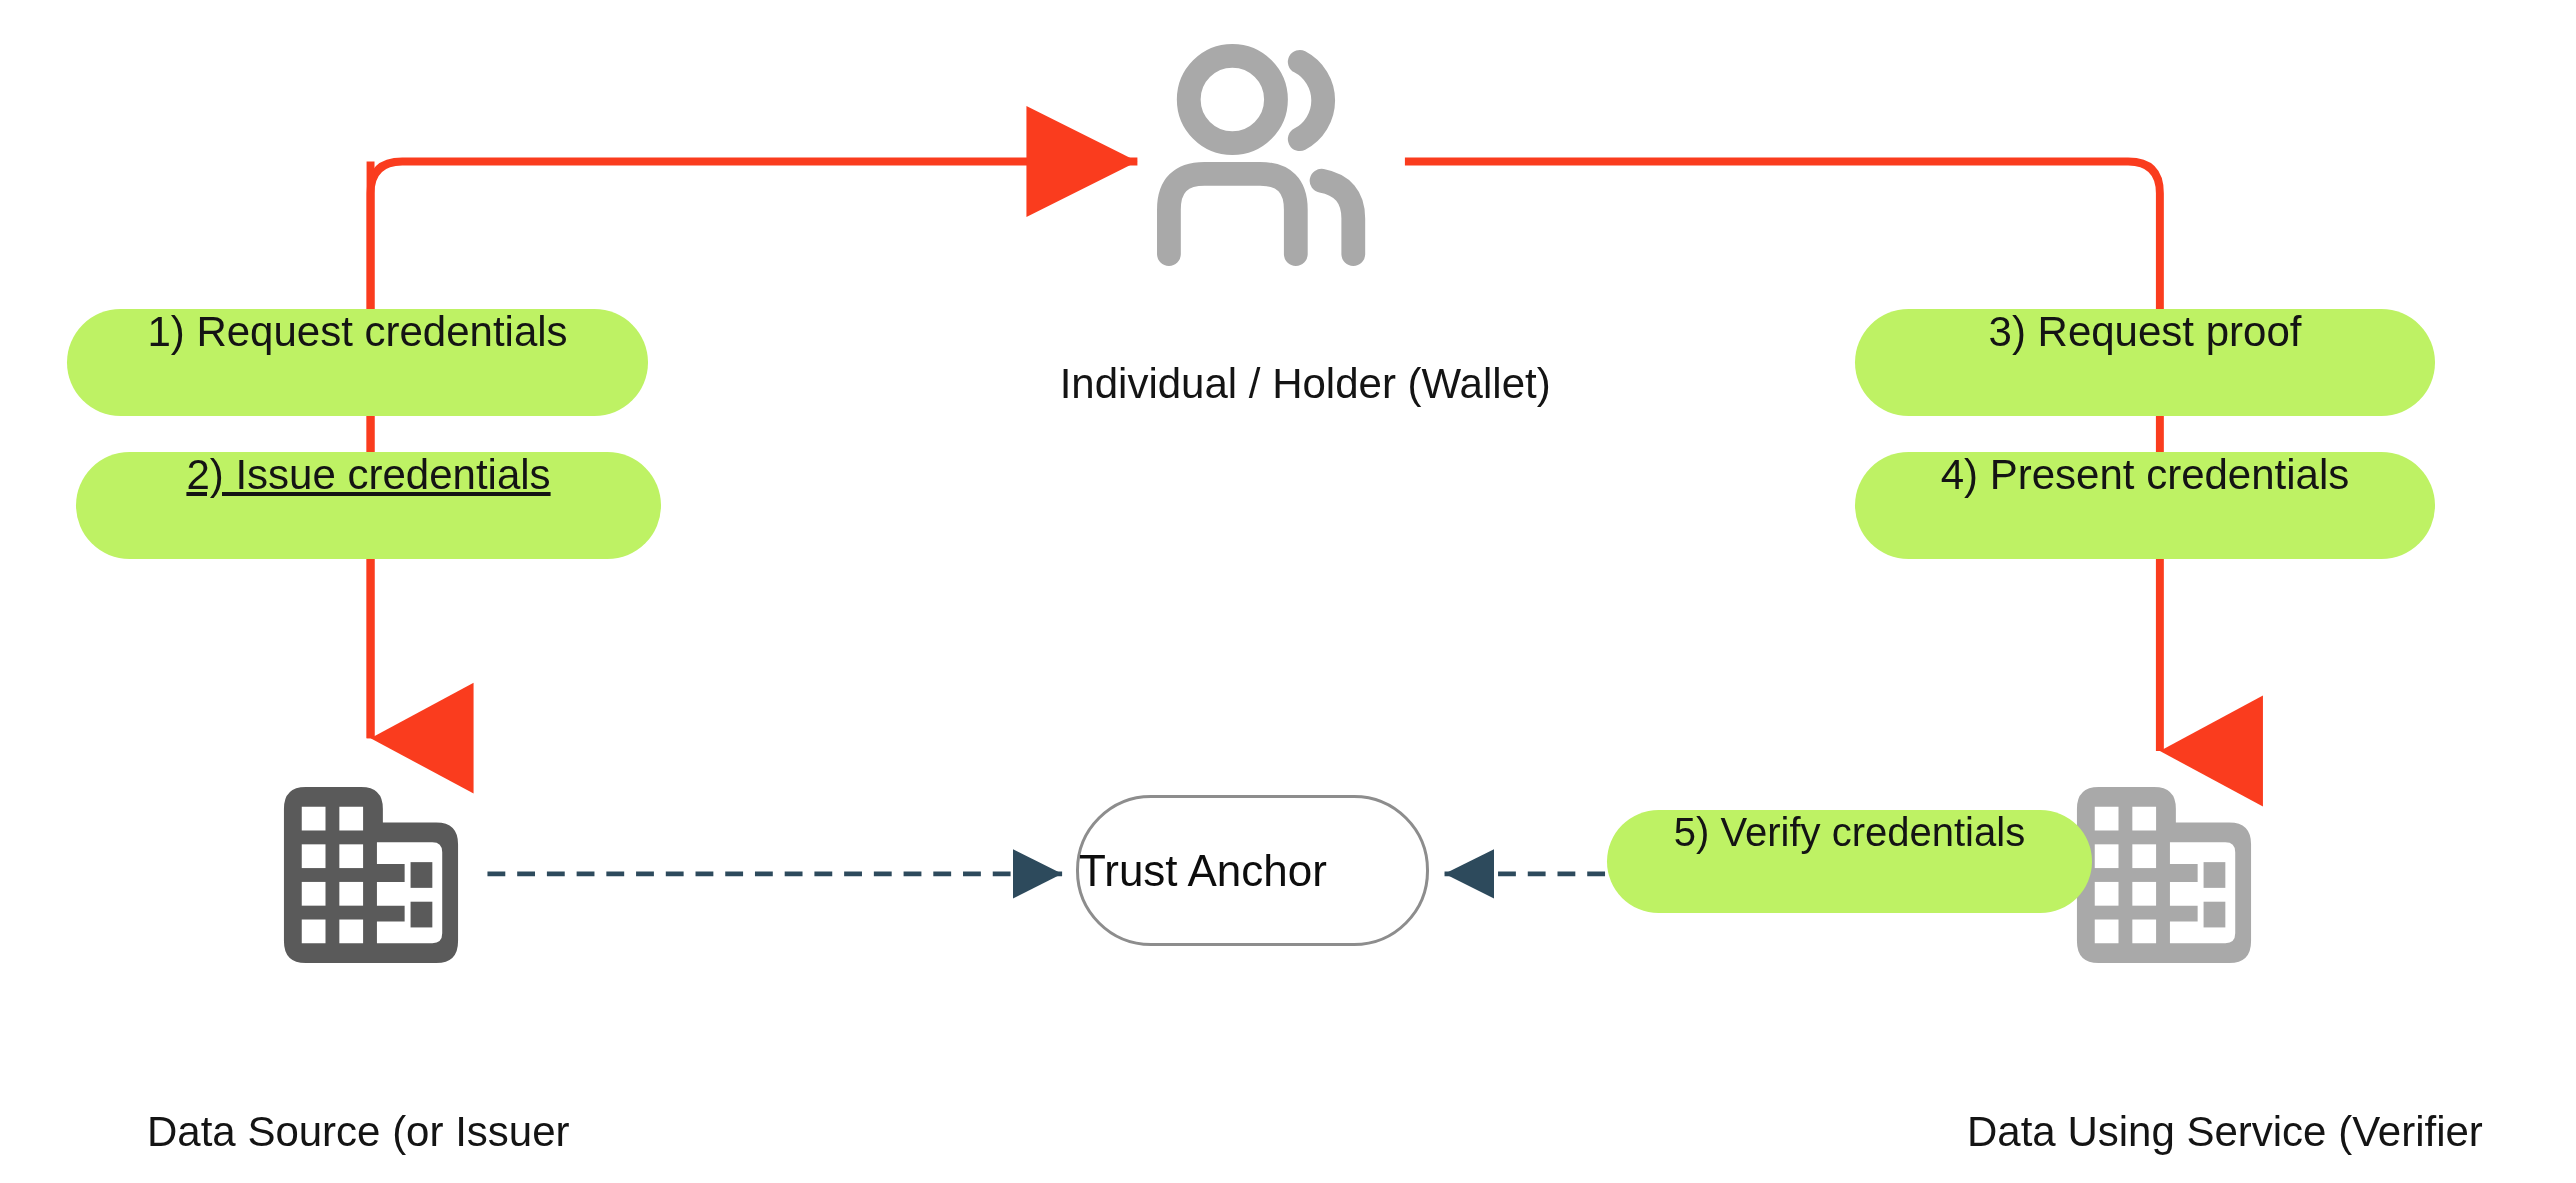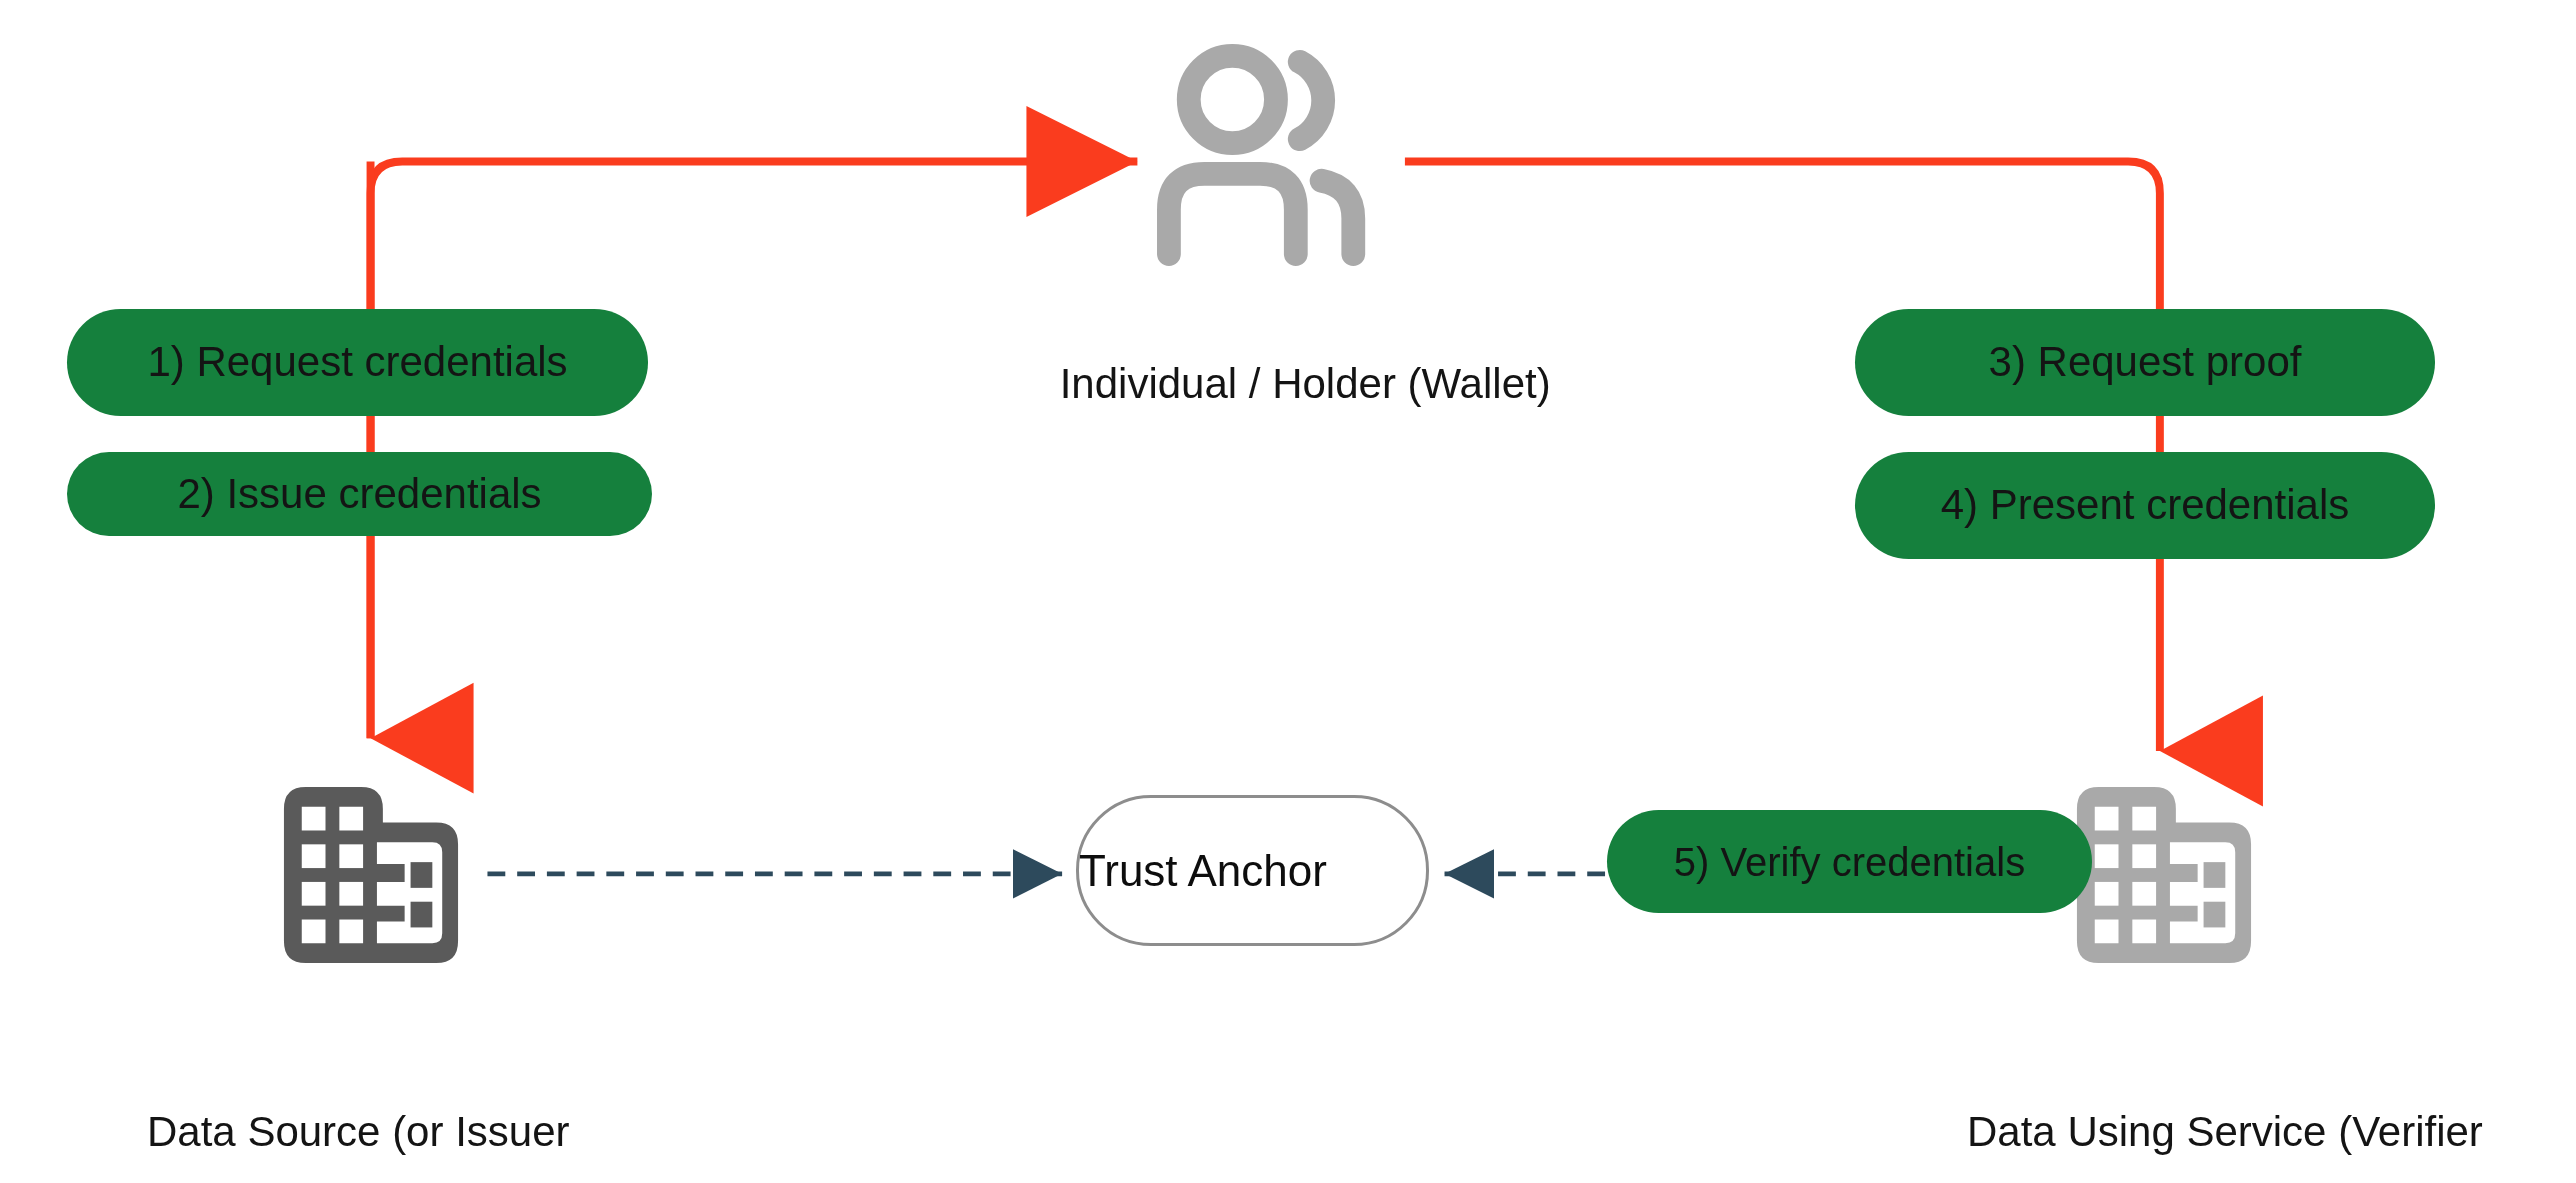"1) Request credentials" .pill { align-items: center -> flex-start; background: #15803d -> #bef264 }
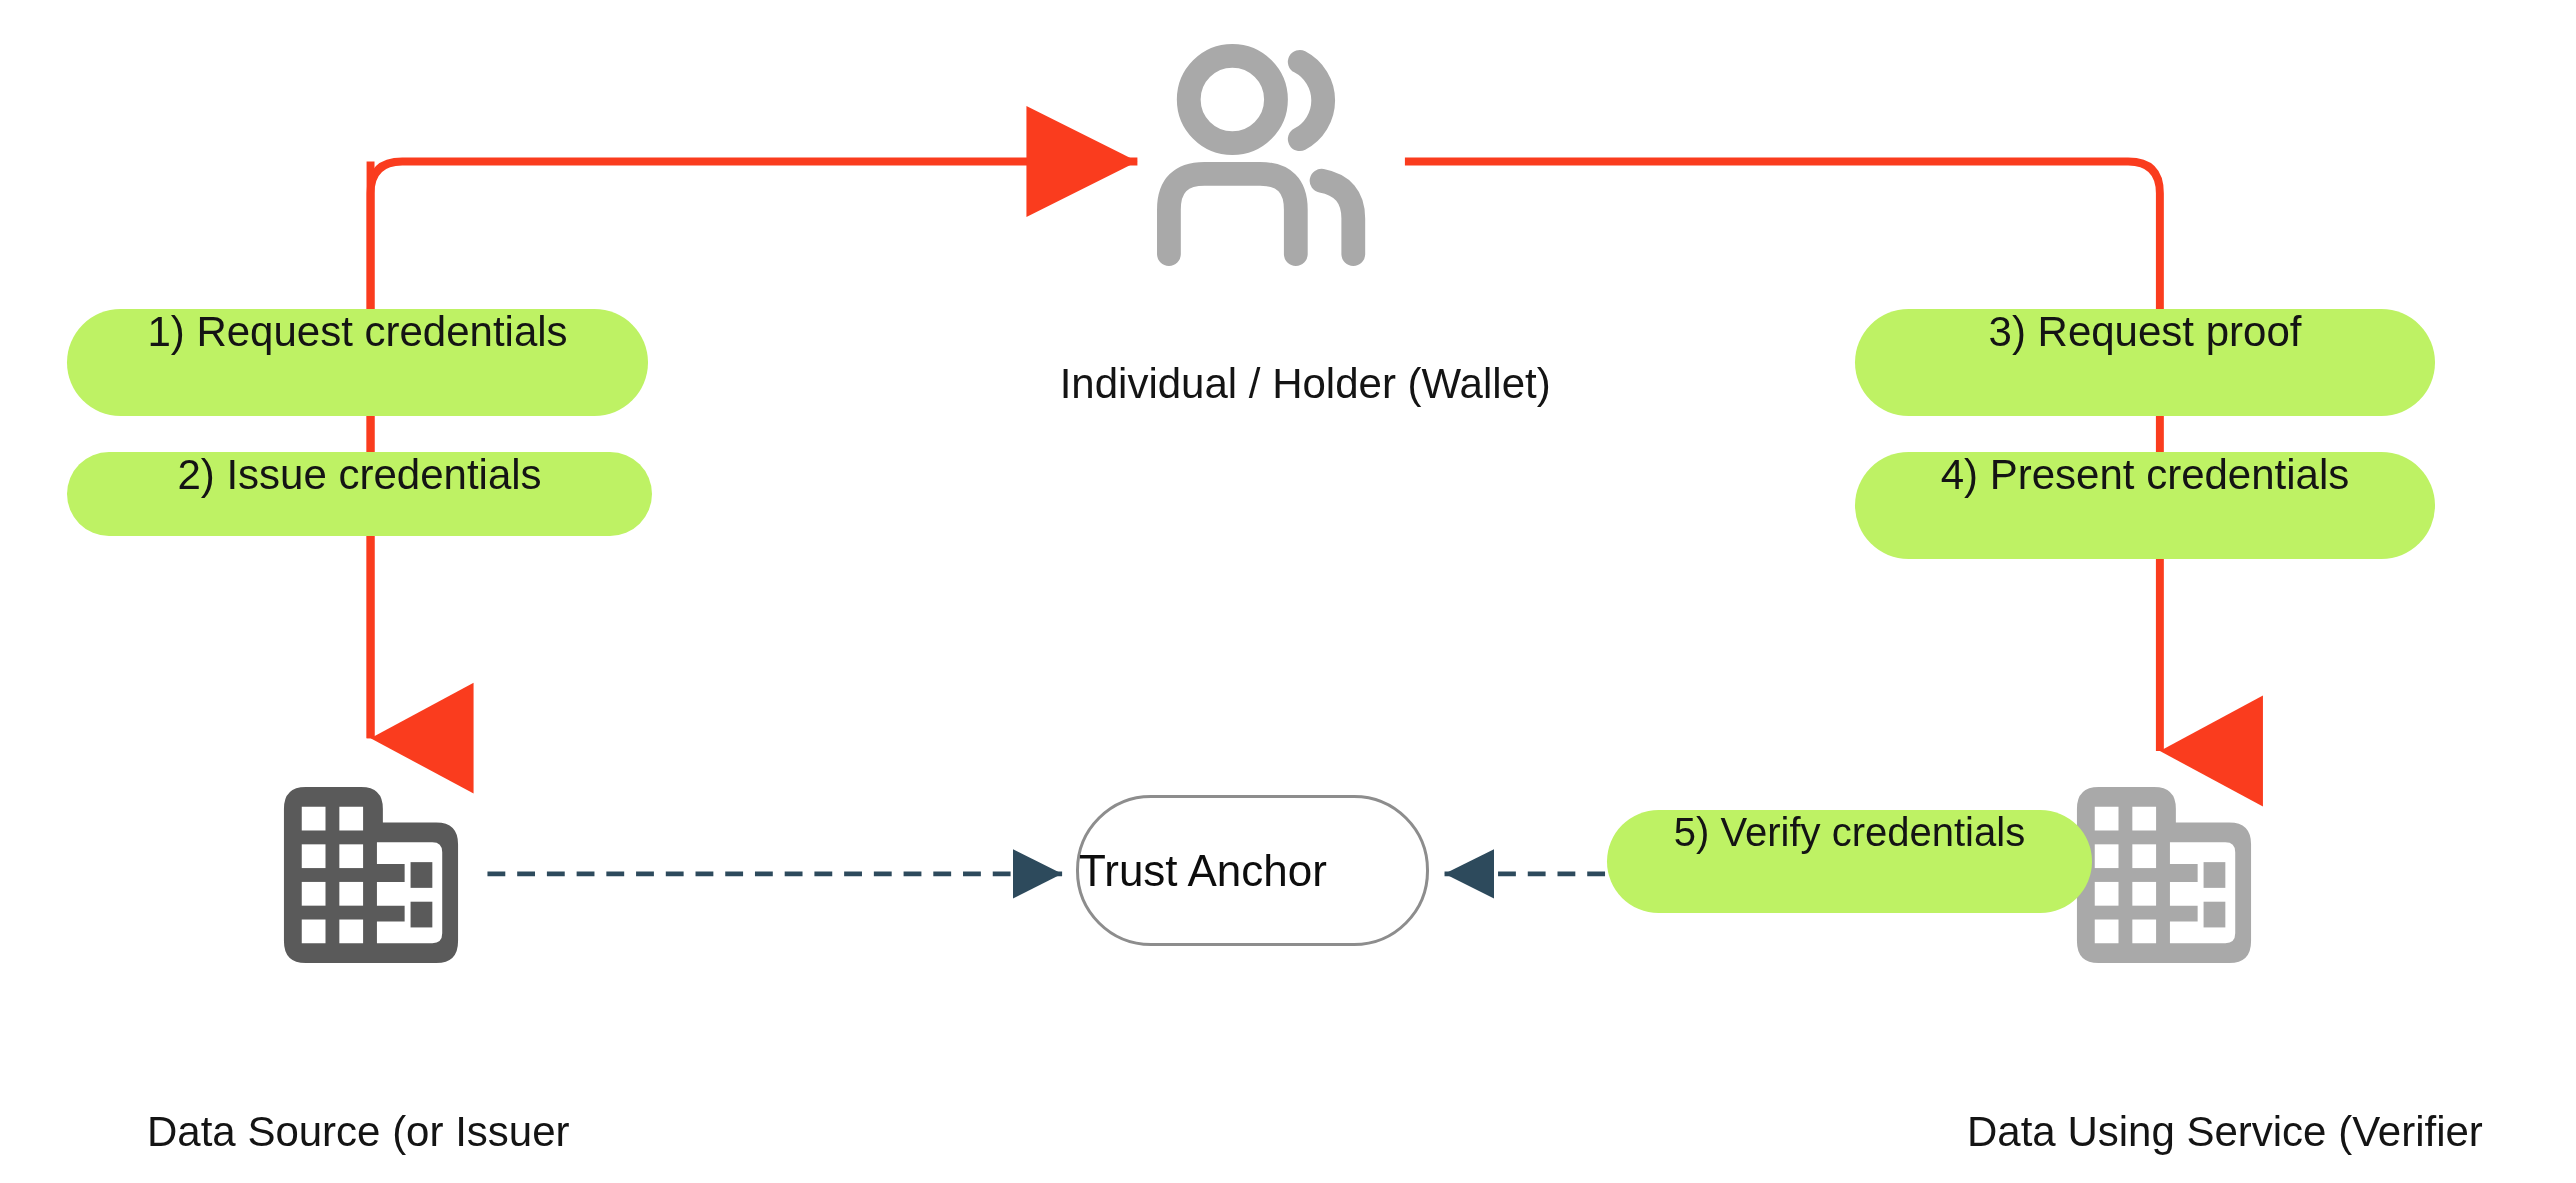"2) Issue credentials" .pill-2 { height: 84px -> 107px; left: 67px -> 76px; text-decoration: none -> underline }
